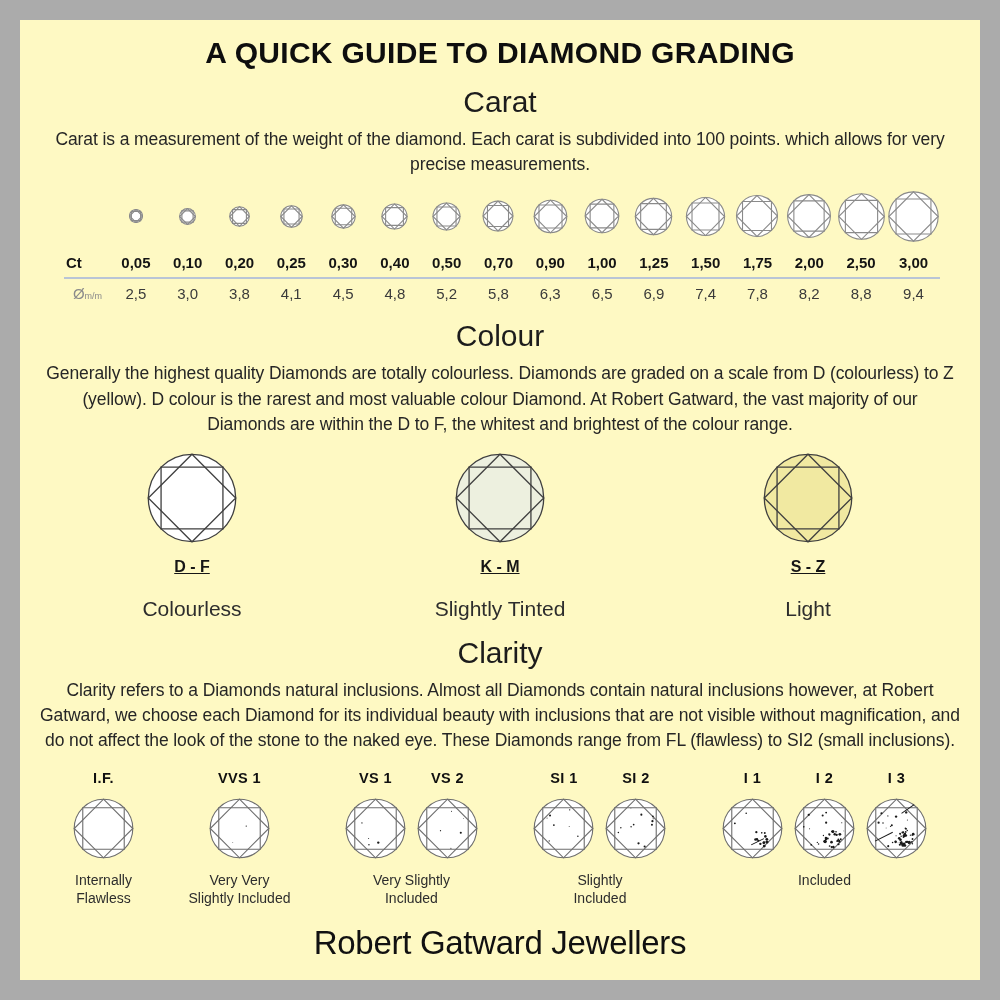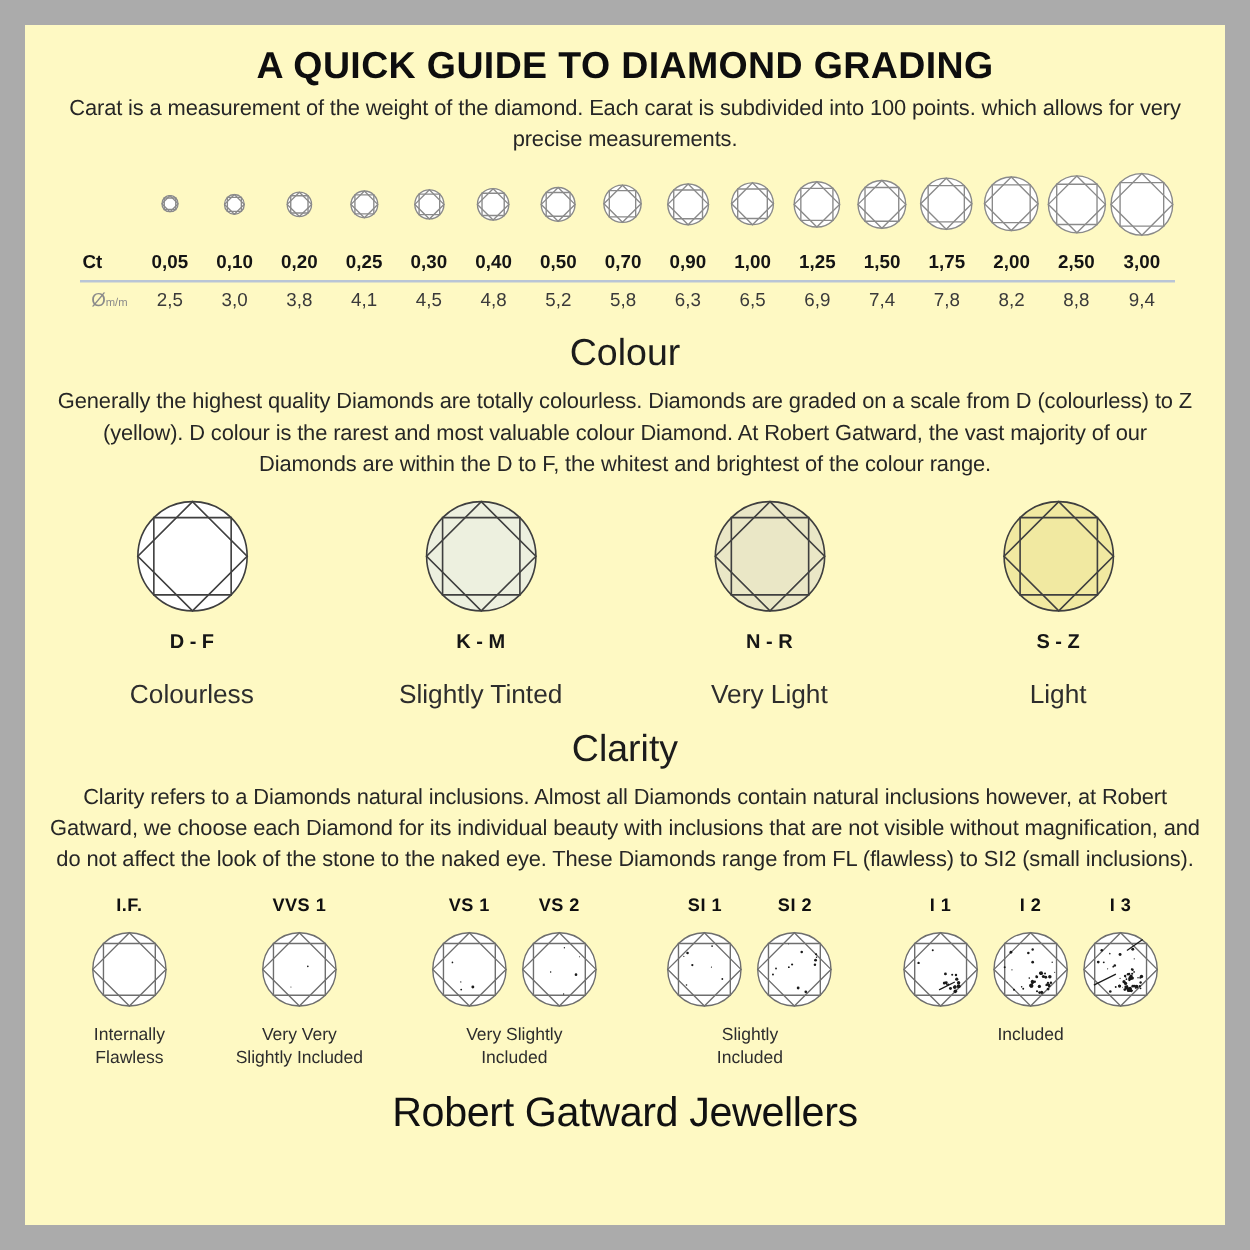"Carat" h2.section-heading { html: none -> <h2>Carat</h2> }
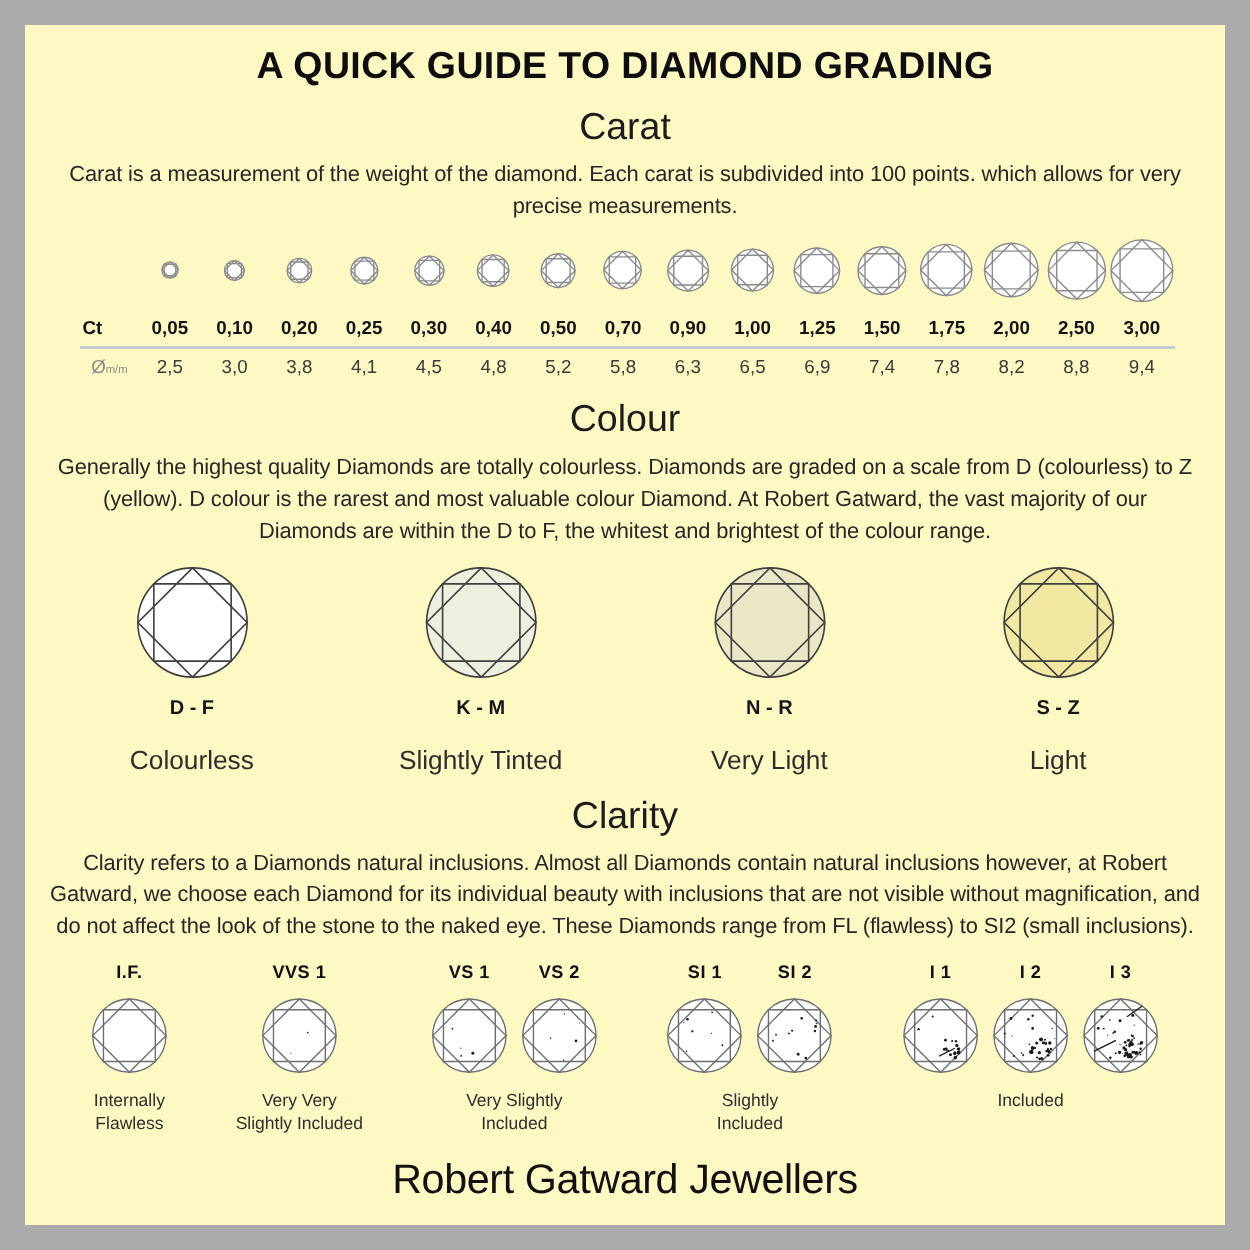"D - F" .colour-range { text-decoration: none -> underline }
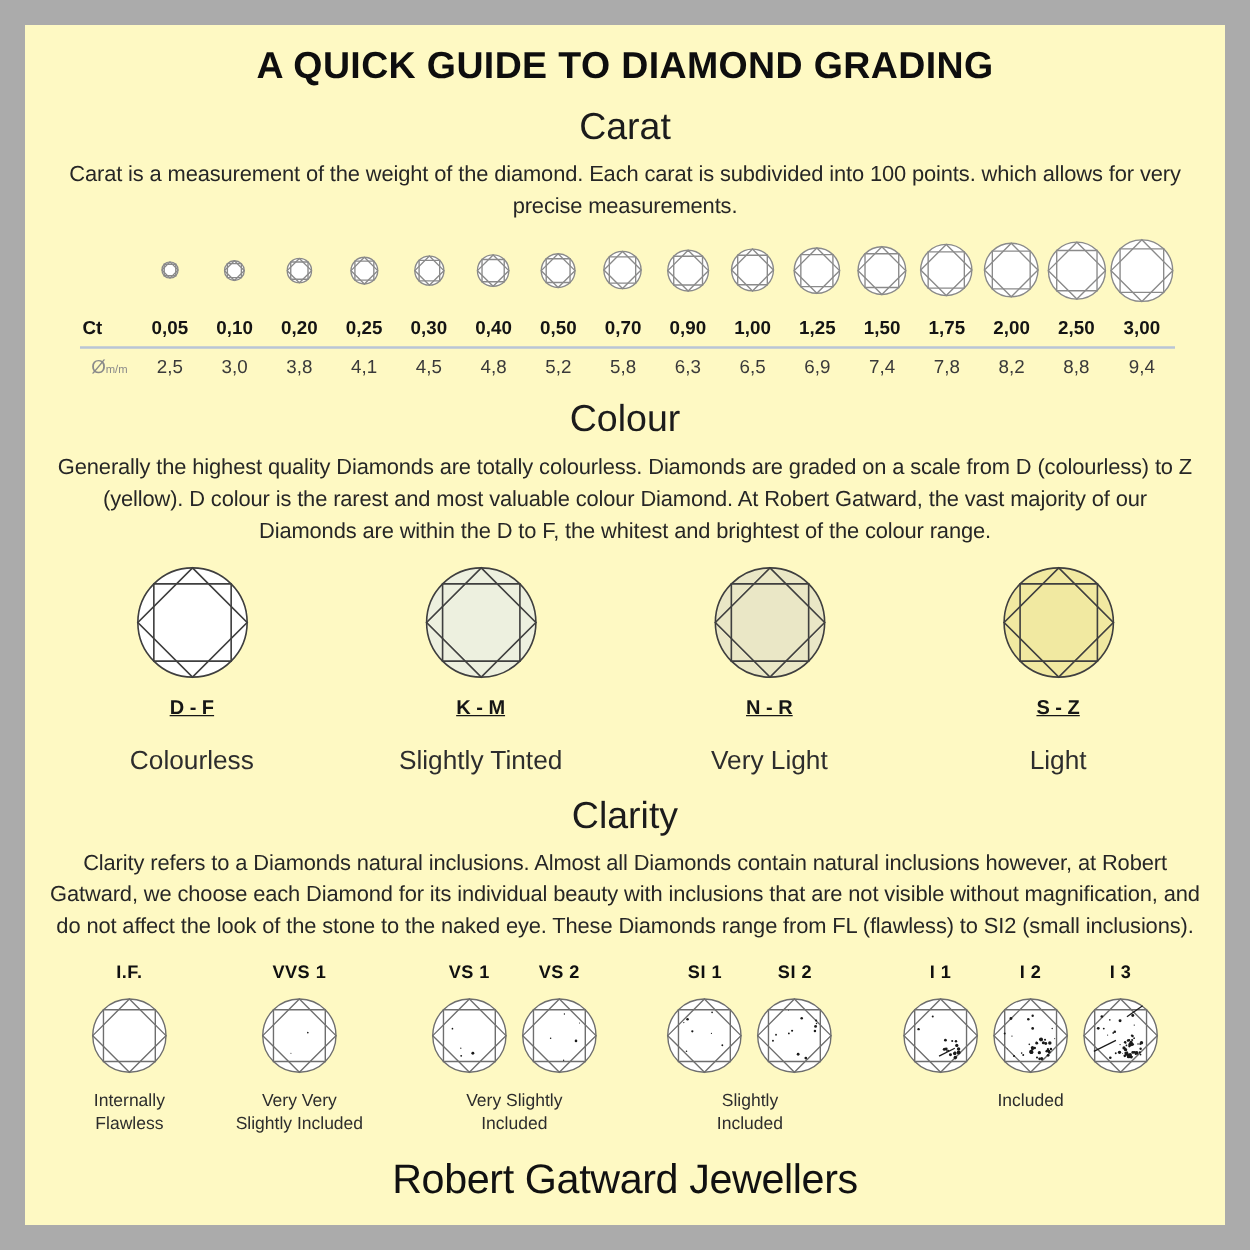"N - R" div.colour-grade { html: <div> <svg> <circle></circle> <polygon></polygon> <polygon></polygon> </svg> <div>N - R</div> <div>Very Light</div> </div> -> none }
